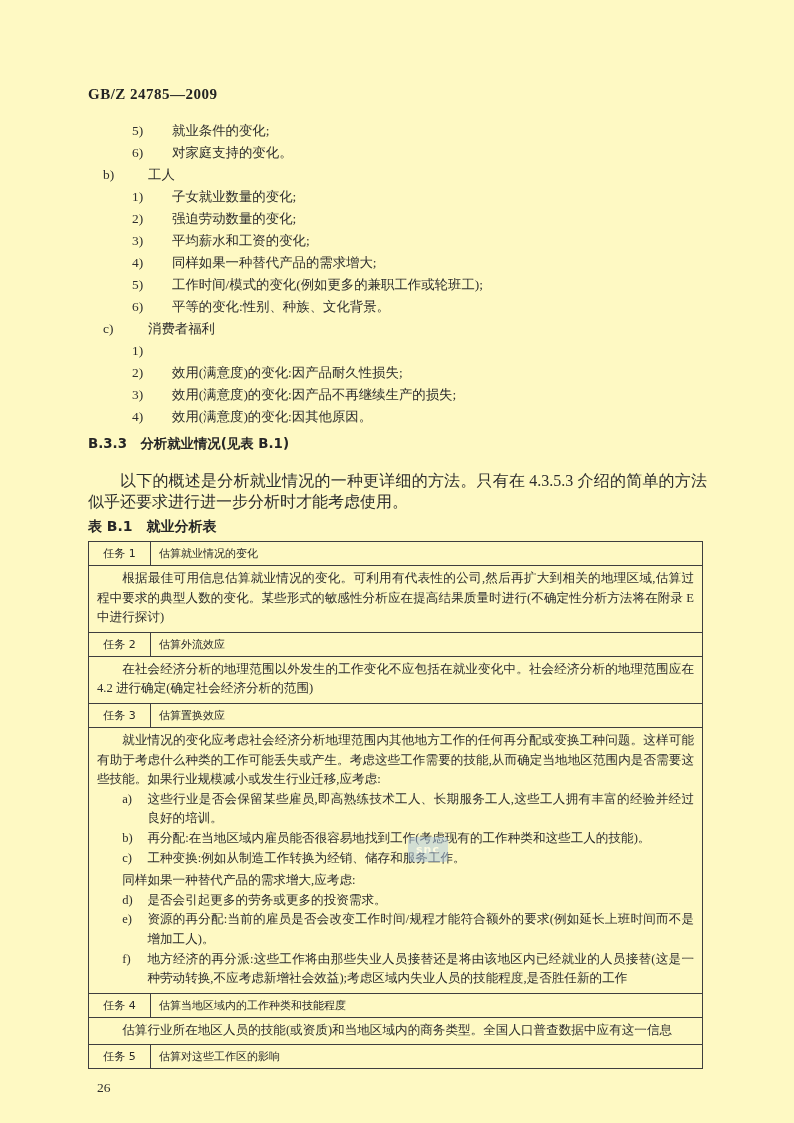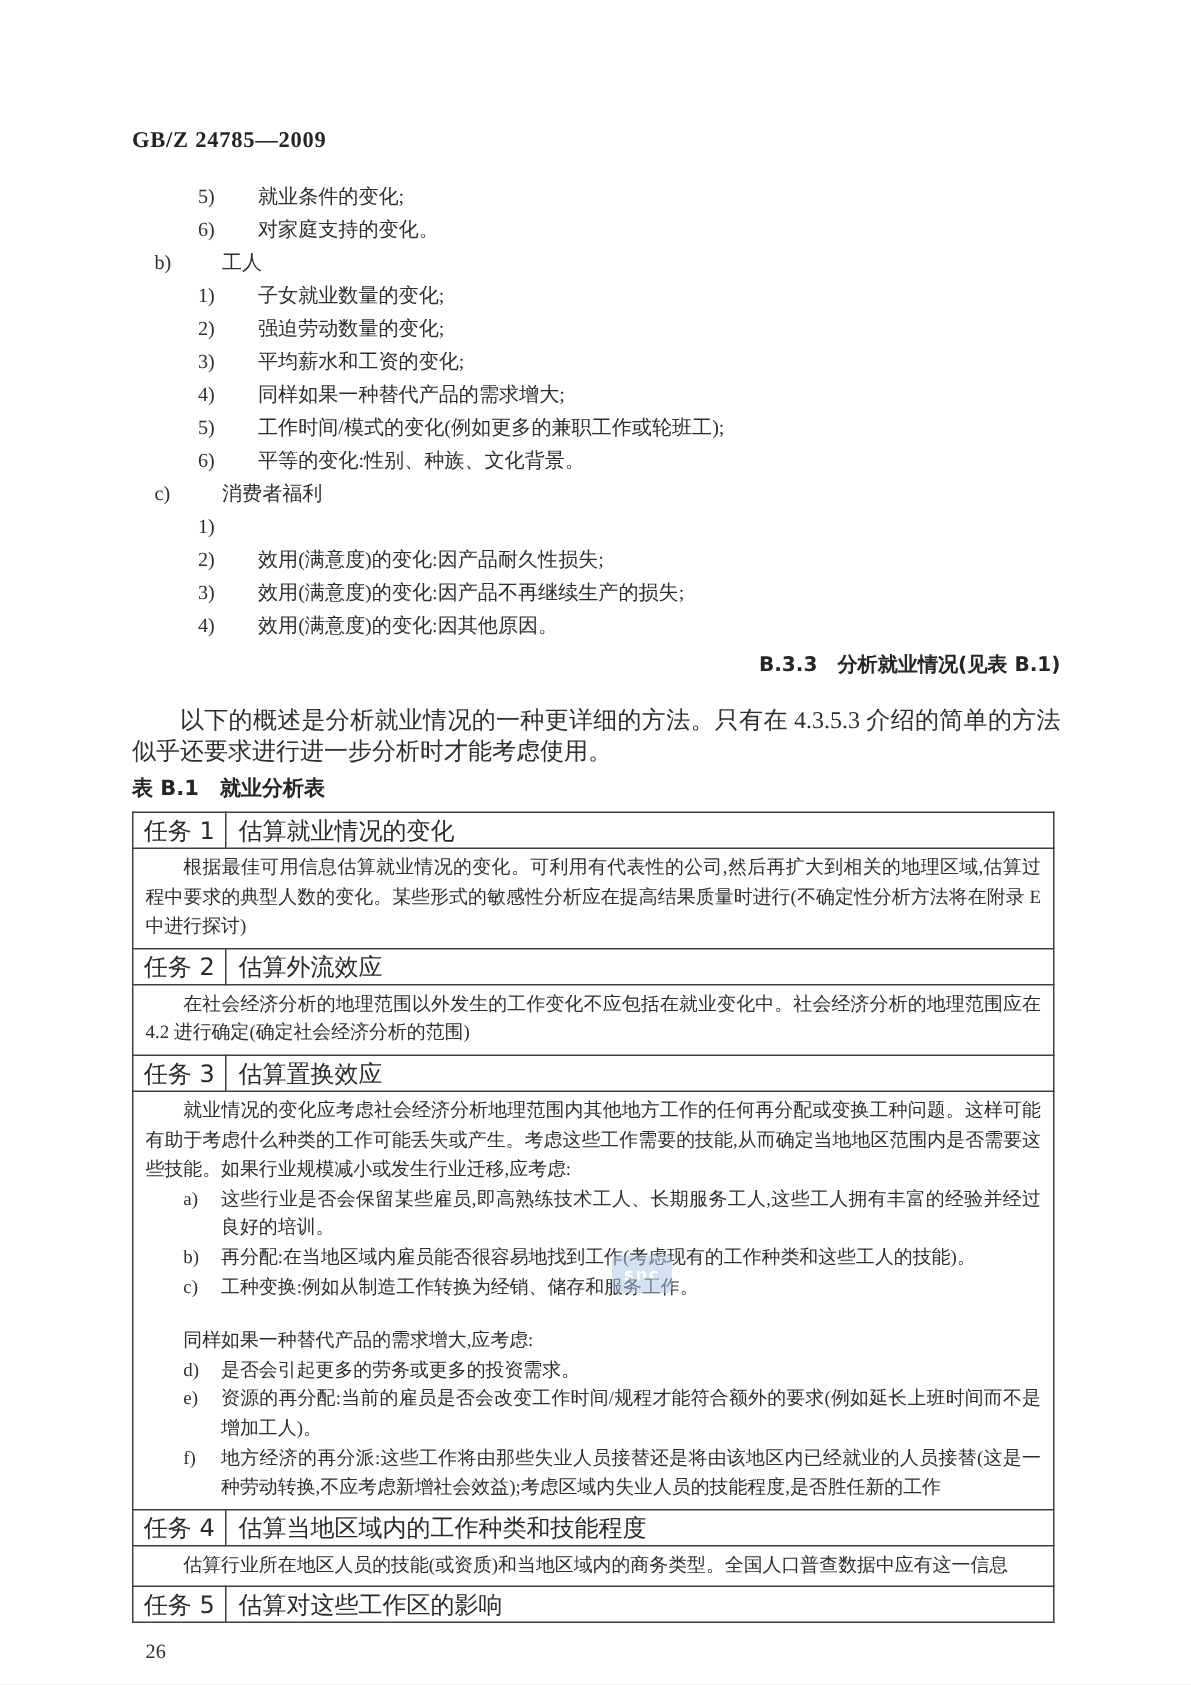"GB/Z 24785—2009" .page { background: #ffffff -> #fef9c3 }
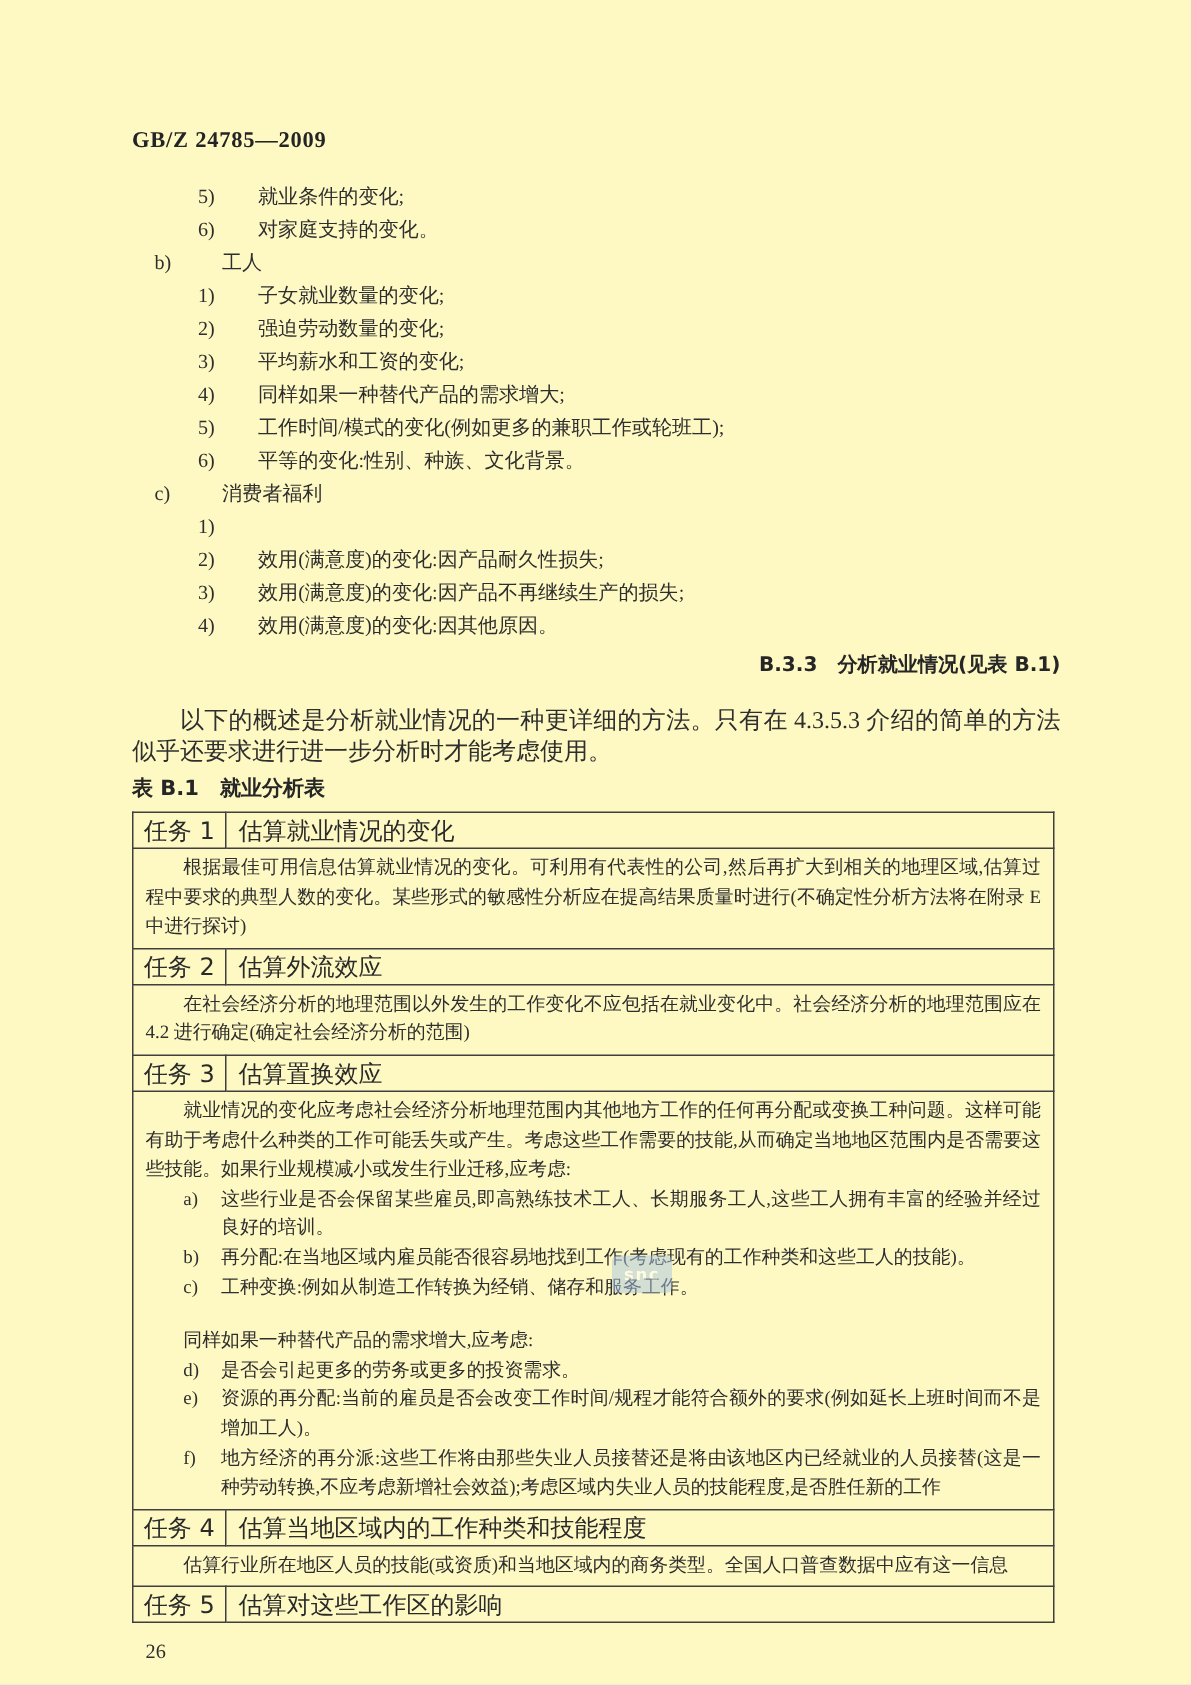"B.3.3 分析就业情况(见表 B.1)" .sec-heading { text-align: right -> none }
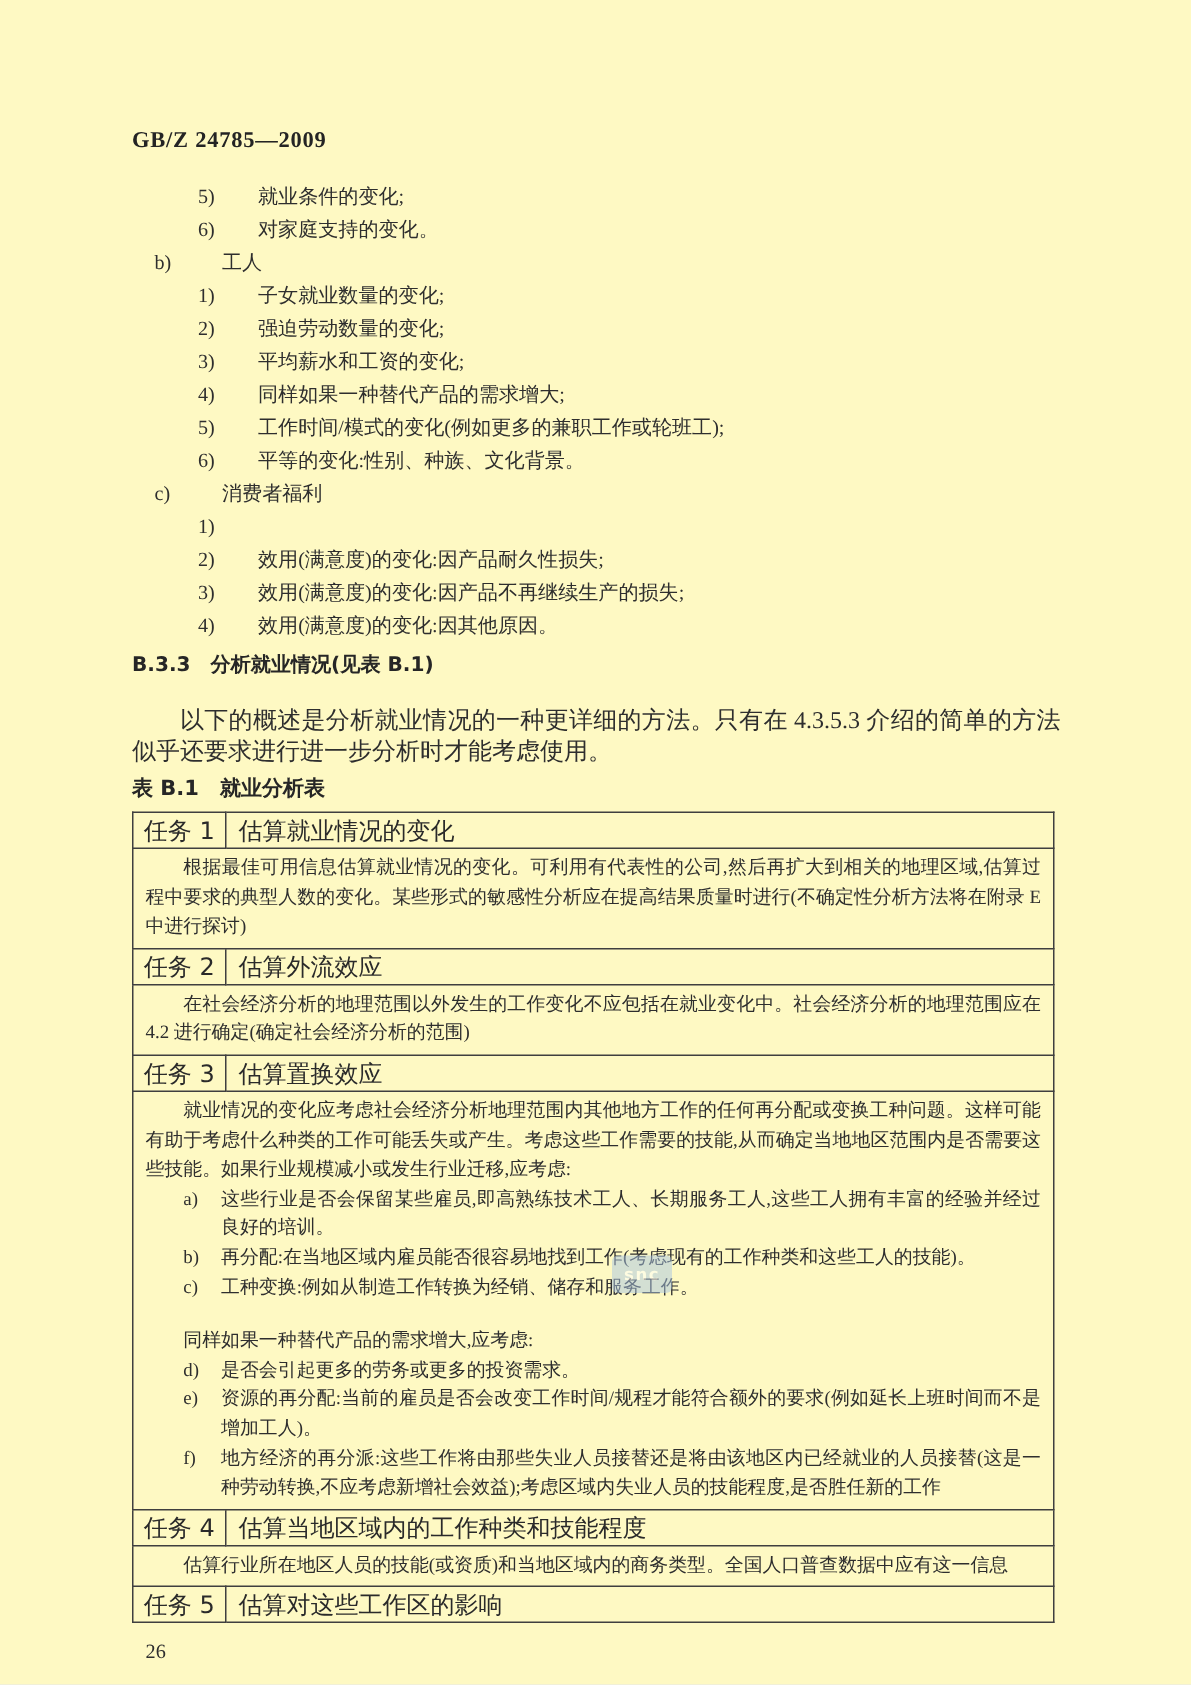"任务 1" tr.task-row td { font-size: 16px -> 11px }
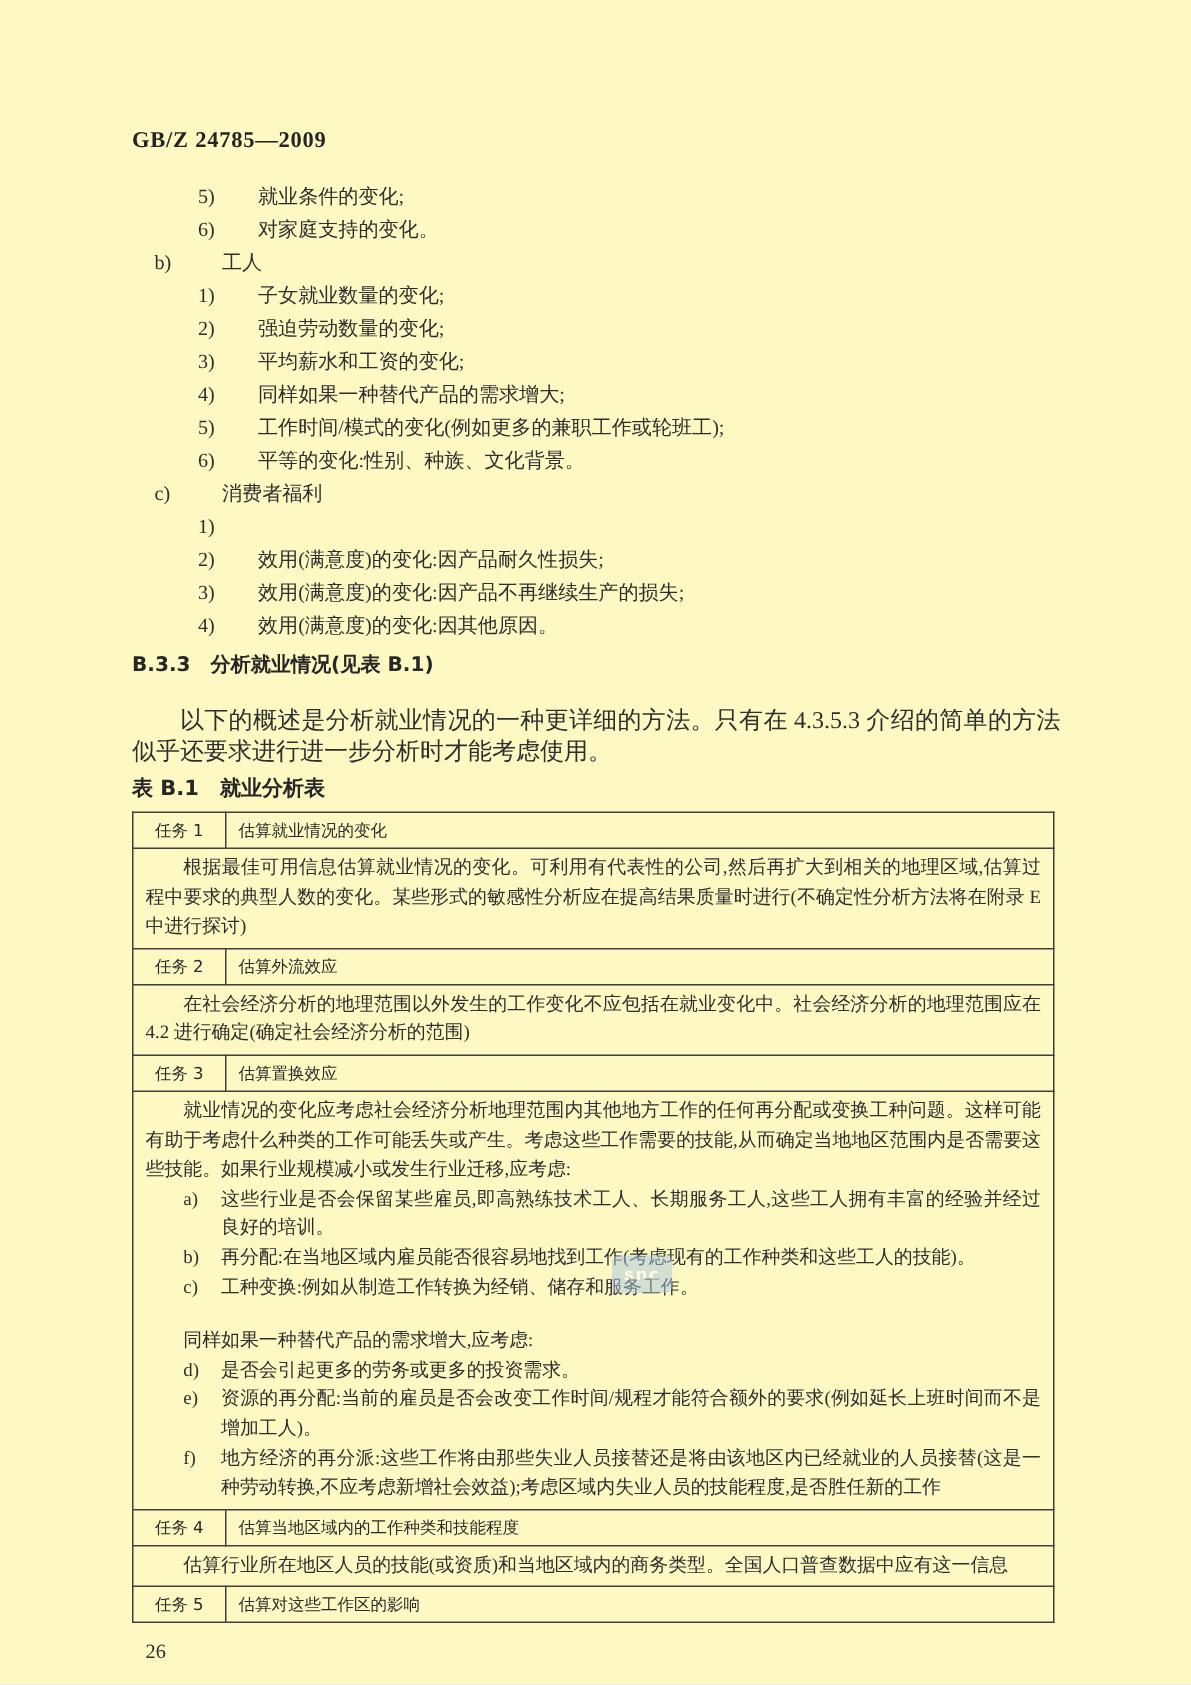"同样如果一种替代产品的需求增大,应考虑:" .tmid { margin: 16px 0 0 2em -> 3px 0 0 2em }
